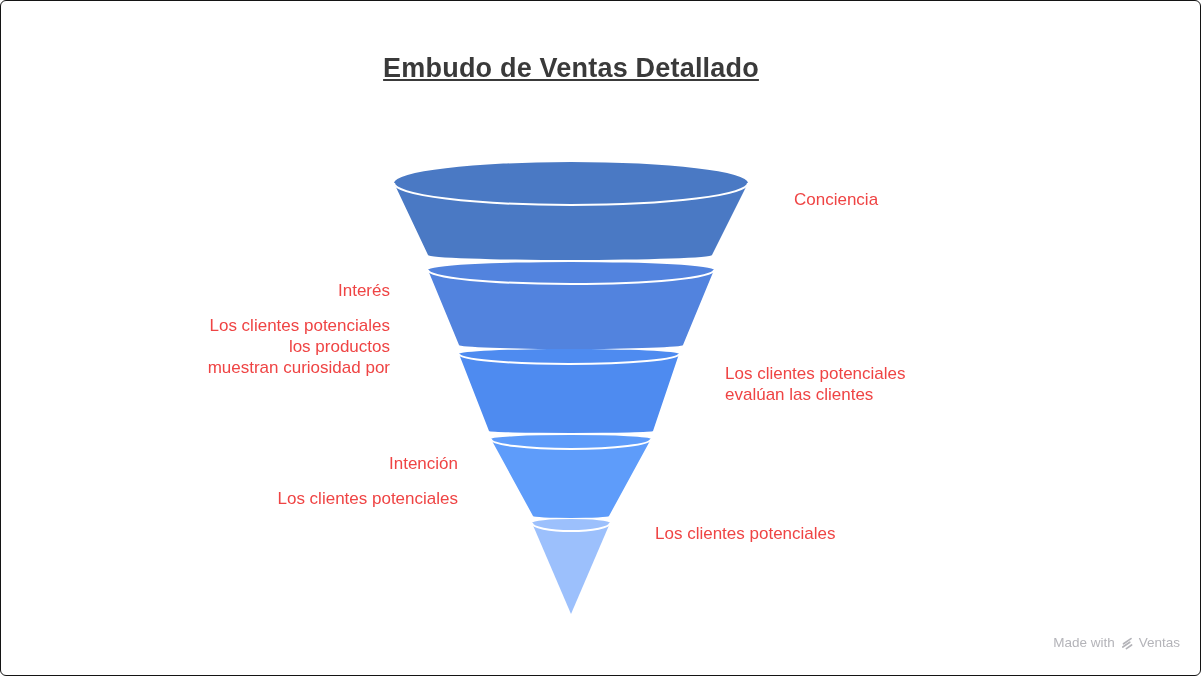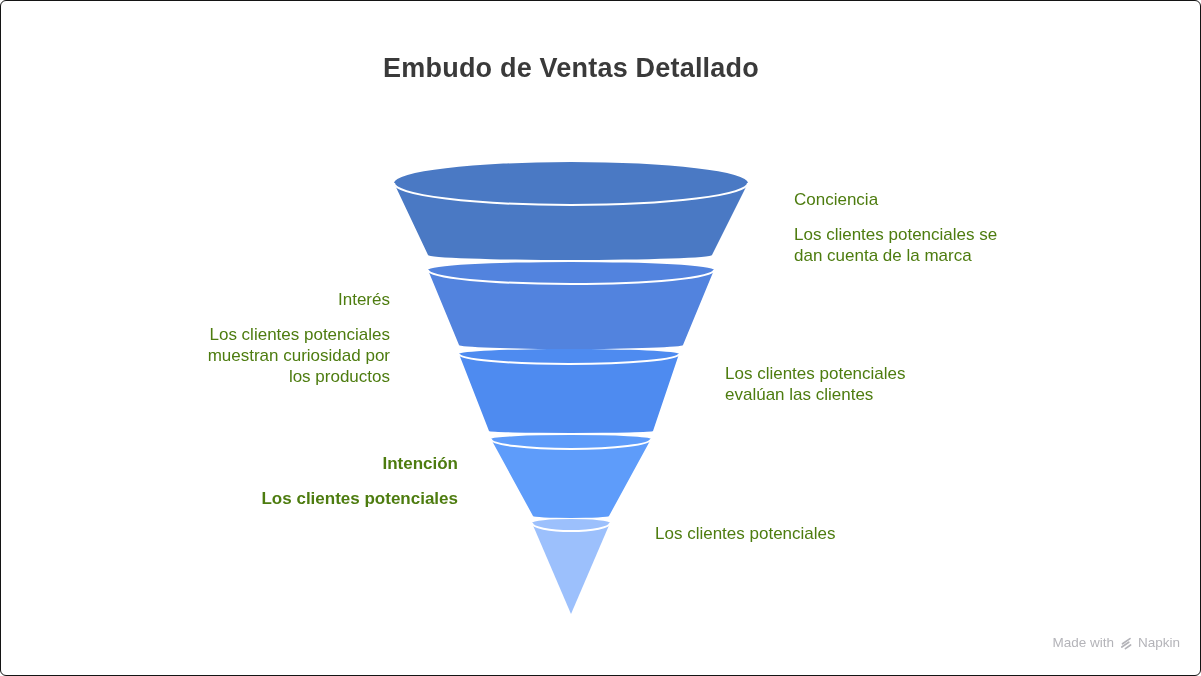"Embudo de Ventas Detallado" .title { text-decoration: none -> underline }
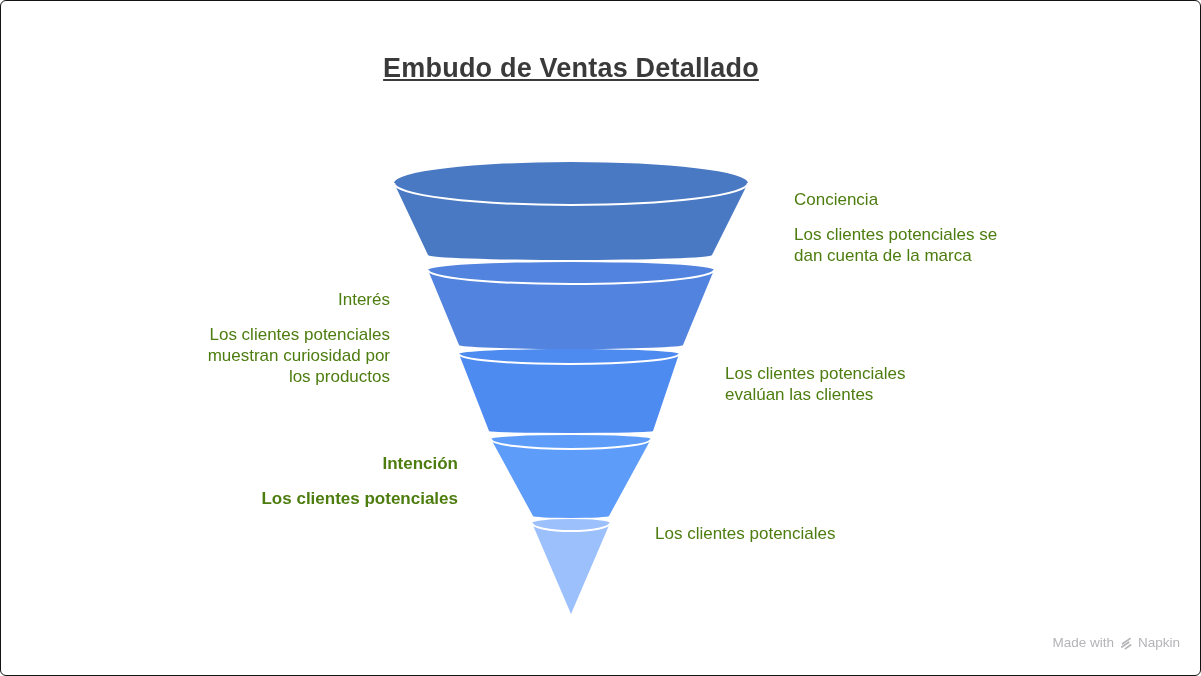"Conciencia" .label-block { color: #4d7c0f -> #ef4444 }
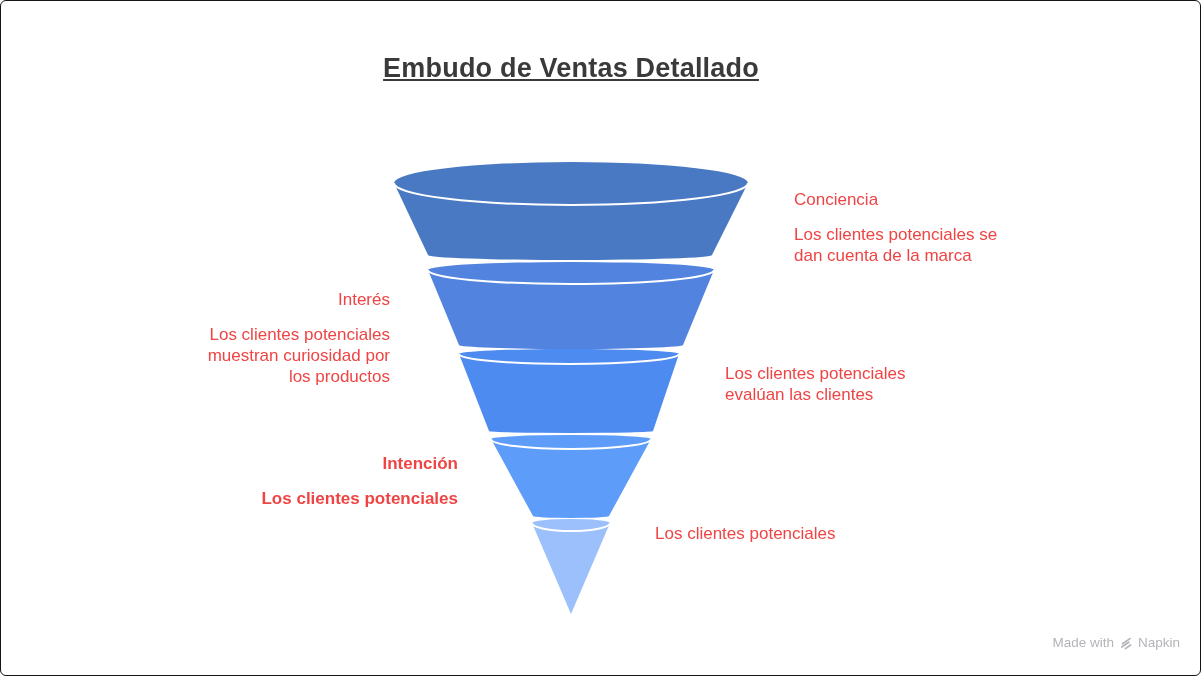"Los clientes potenciales se" div.stage-desc { html: <div> <div>Los clientes potenciales se</div> <div>dan cuenta de la marca</div> </div> -> none }
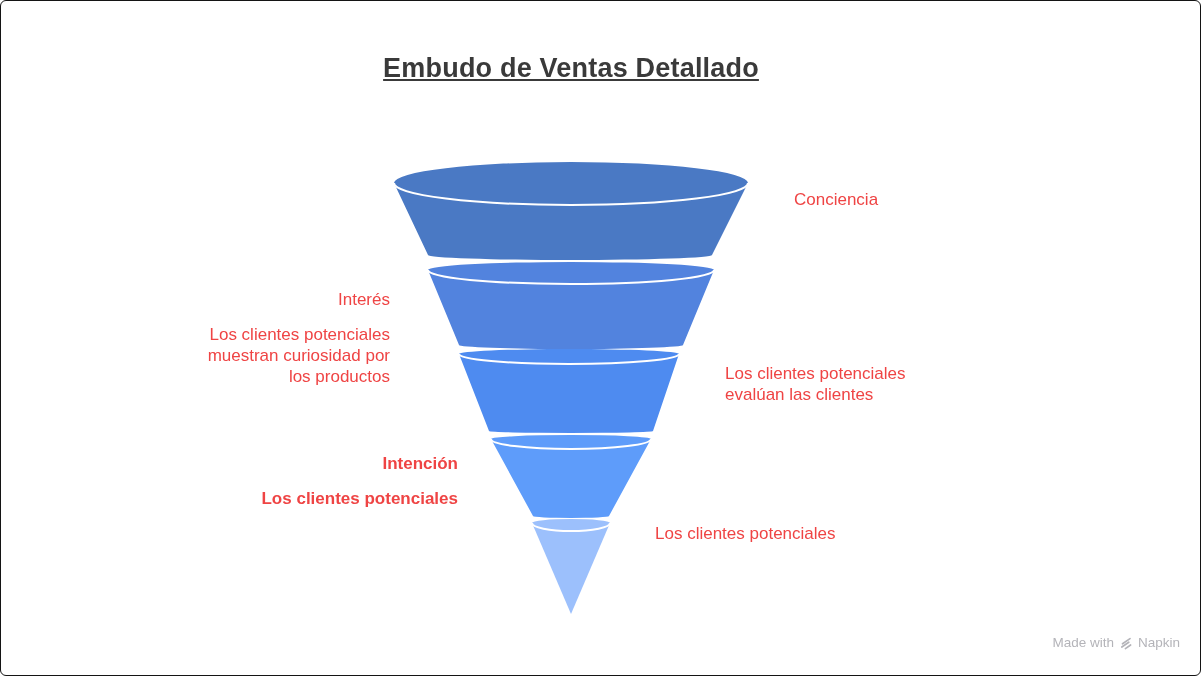"Interés" div.label-block { top: 288px -> 279px }
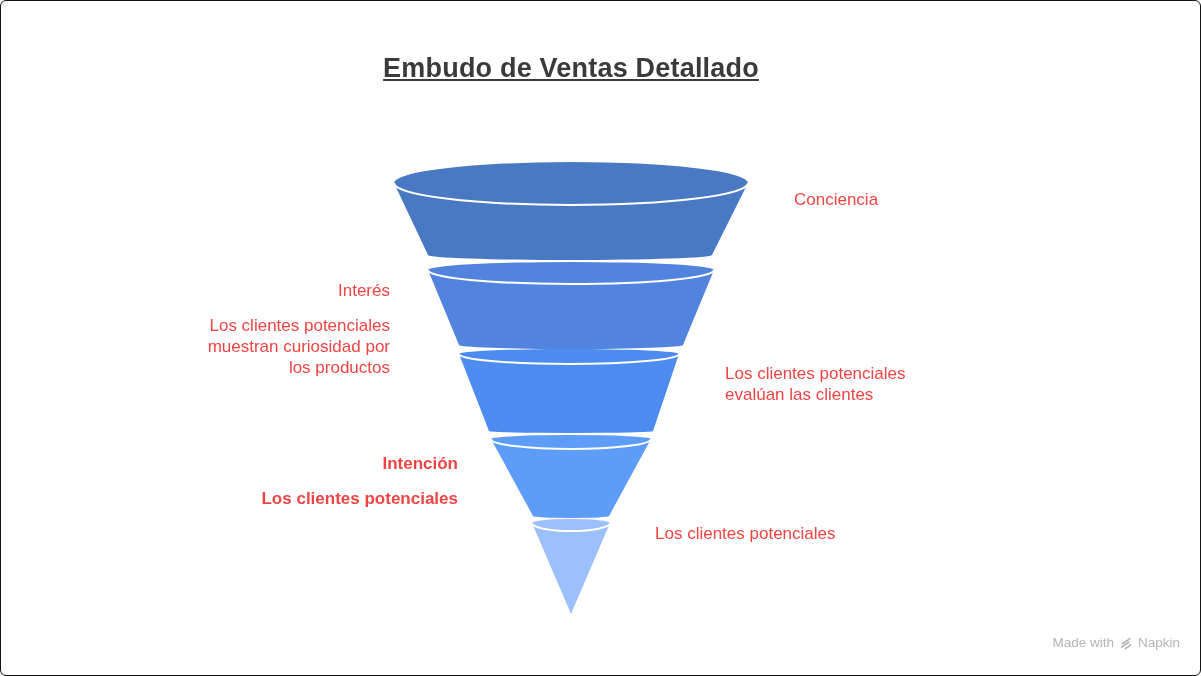"muestran curiosidad por" div.desc-line { order: before "los productos" -> after "los productos" }
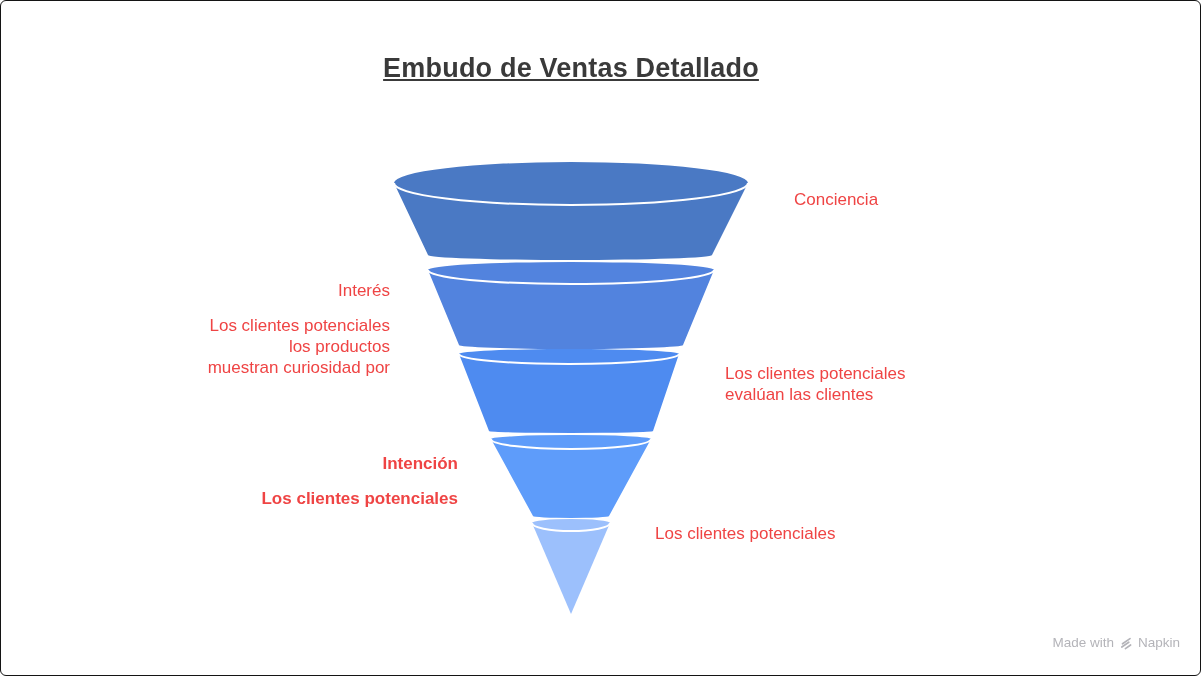"Intención" div.label-block { font-weight: bold -> none }
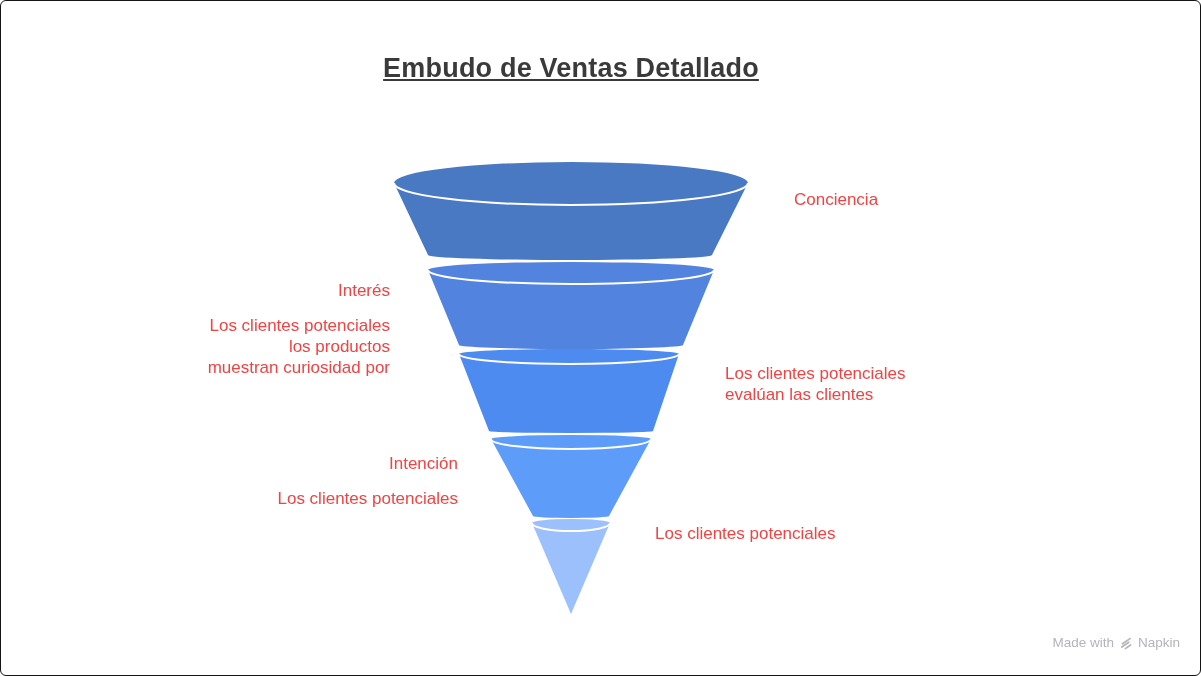"Napkin" span { text: Napkin -> Ventas }
